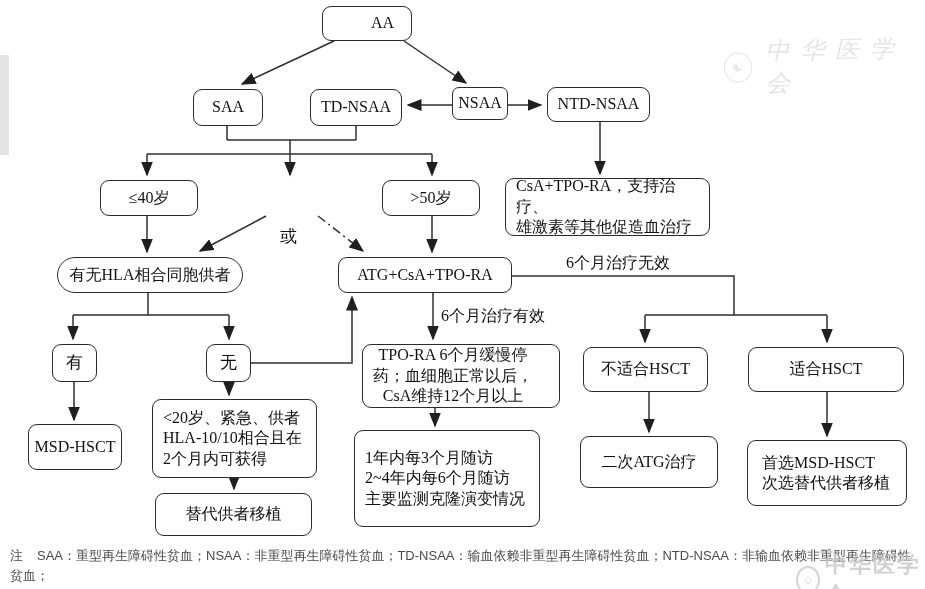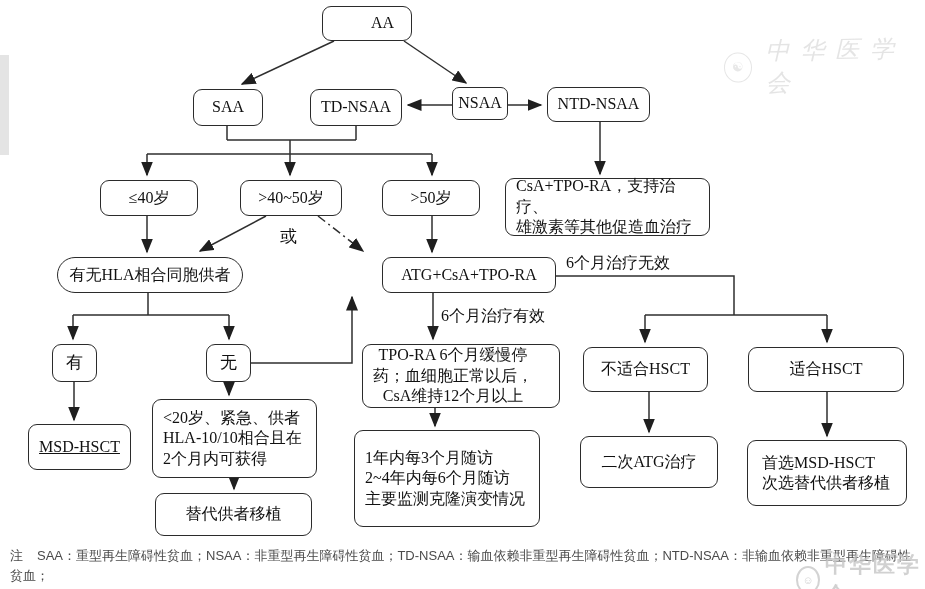">40~50岁" div.node { html: <div>&gt;40~50岁</div> -> none }
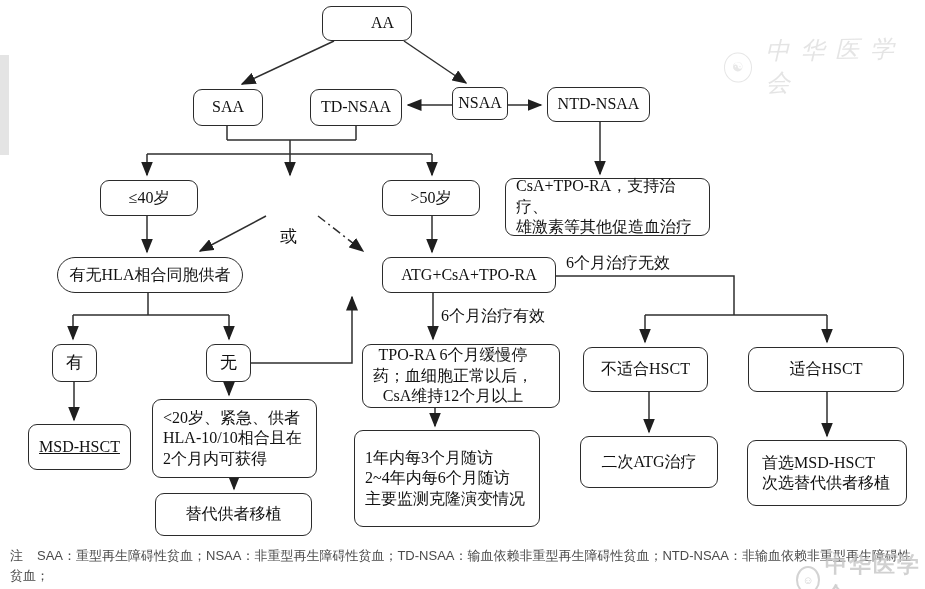"ATG+CsA+TPO-RA" div.node { margin-left: 44px -> none }
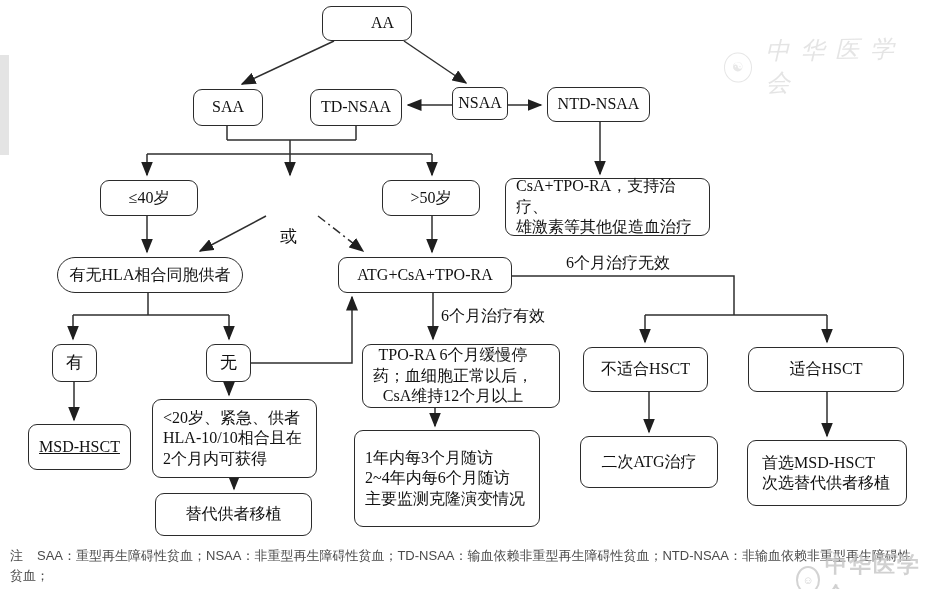"MSD-HSCT" div.node { text-decoration: underline -> none; width: 103px -> 94px }
